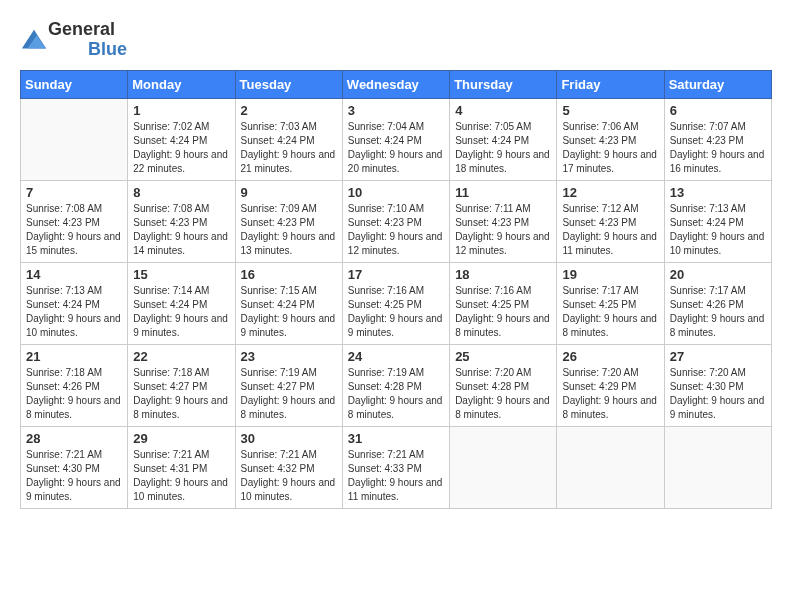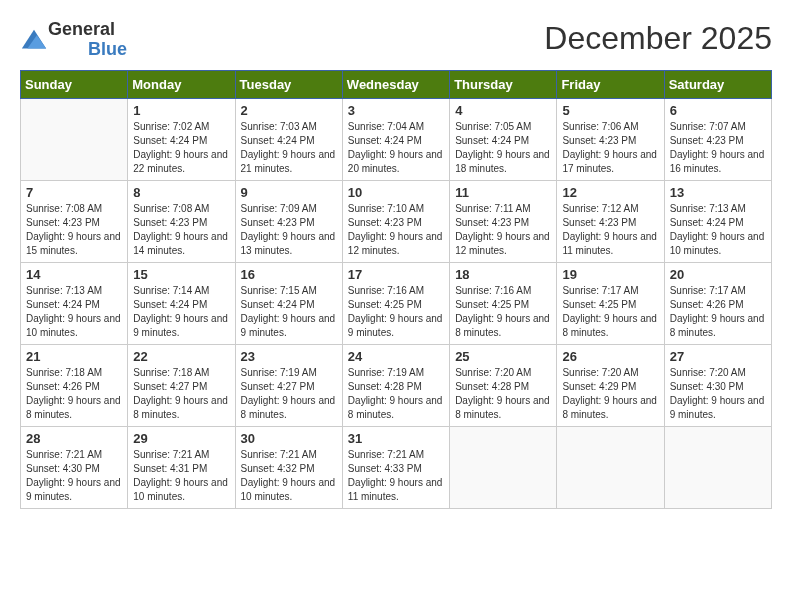"December 2025" div.month-title { html: <div>December 2025</div> -> none }
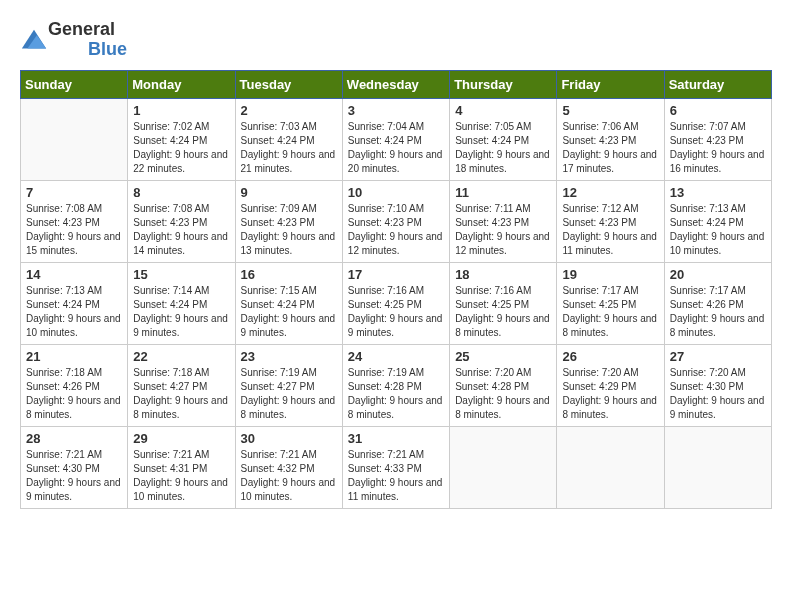"Sunday" .calendar th { background-color: #4d7c0f -> #3b82f6 }
